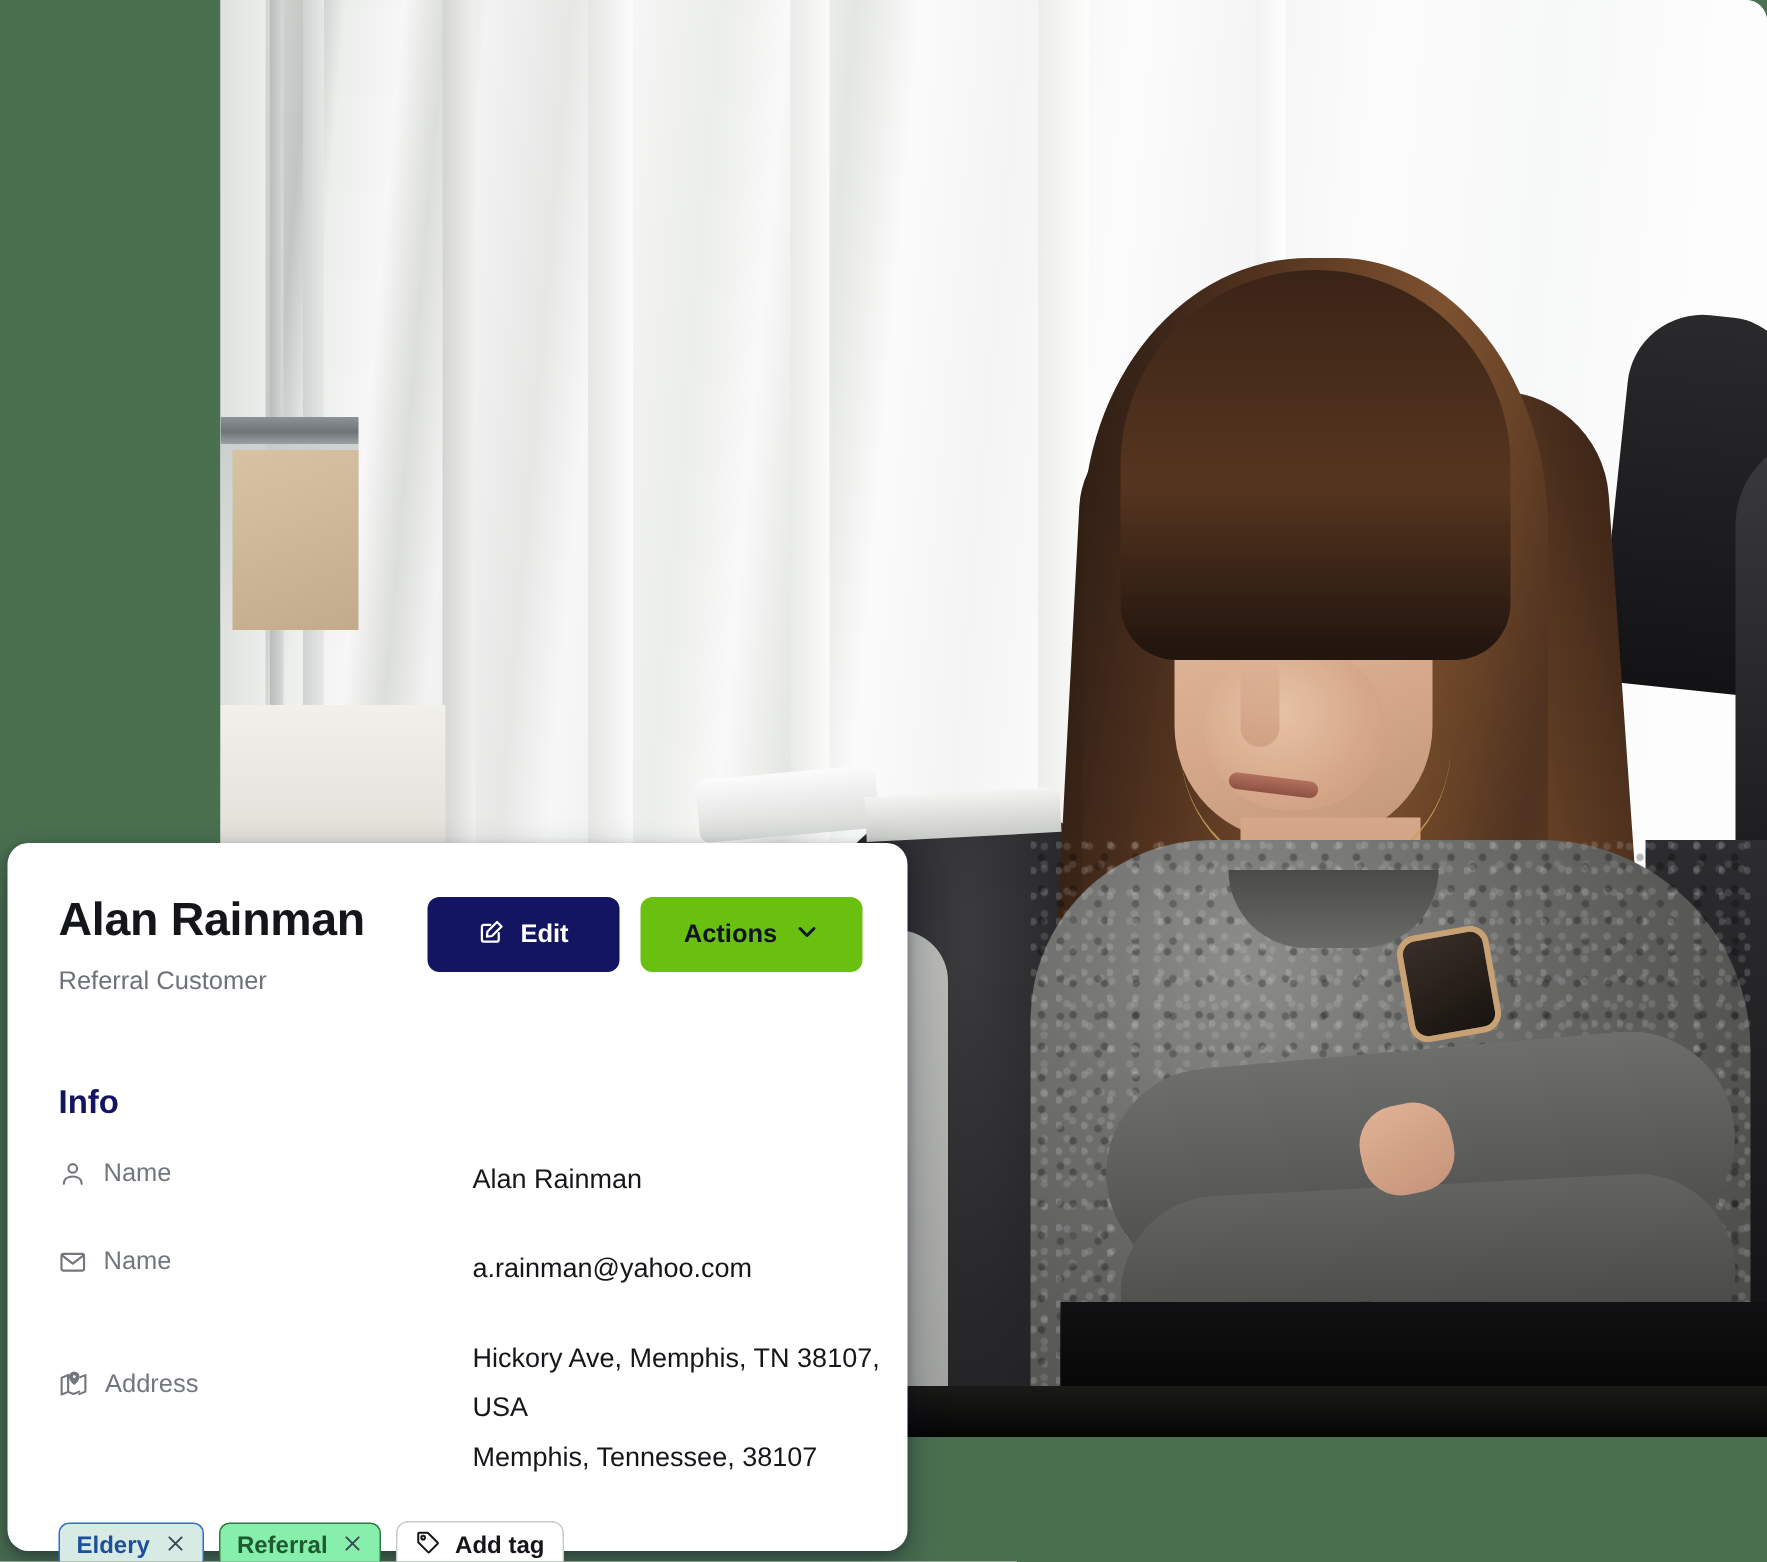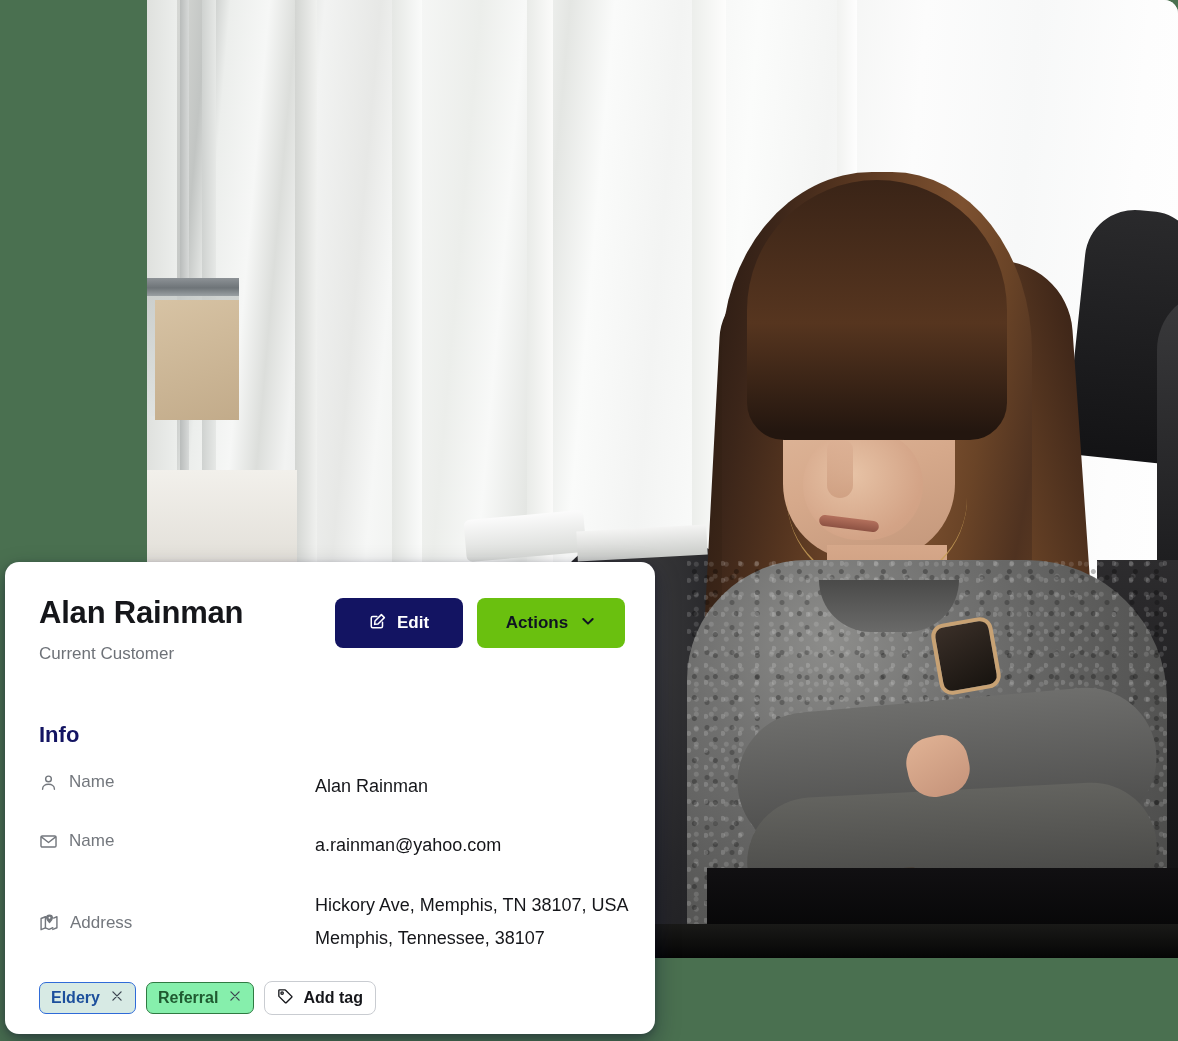"Alan Rainman" .card { width: 650px -> 600px }
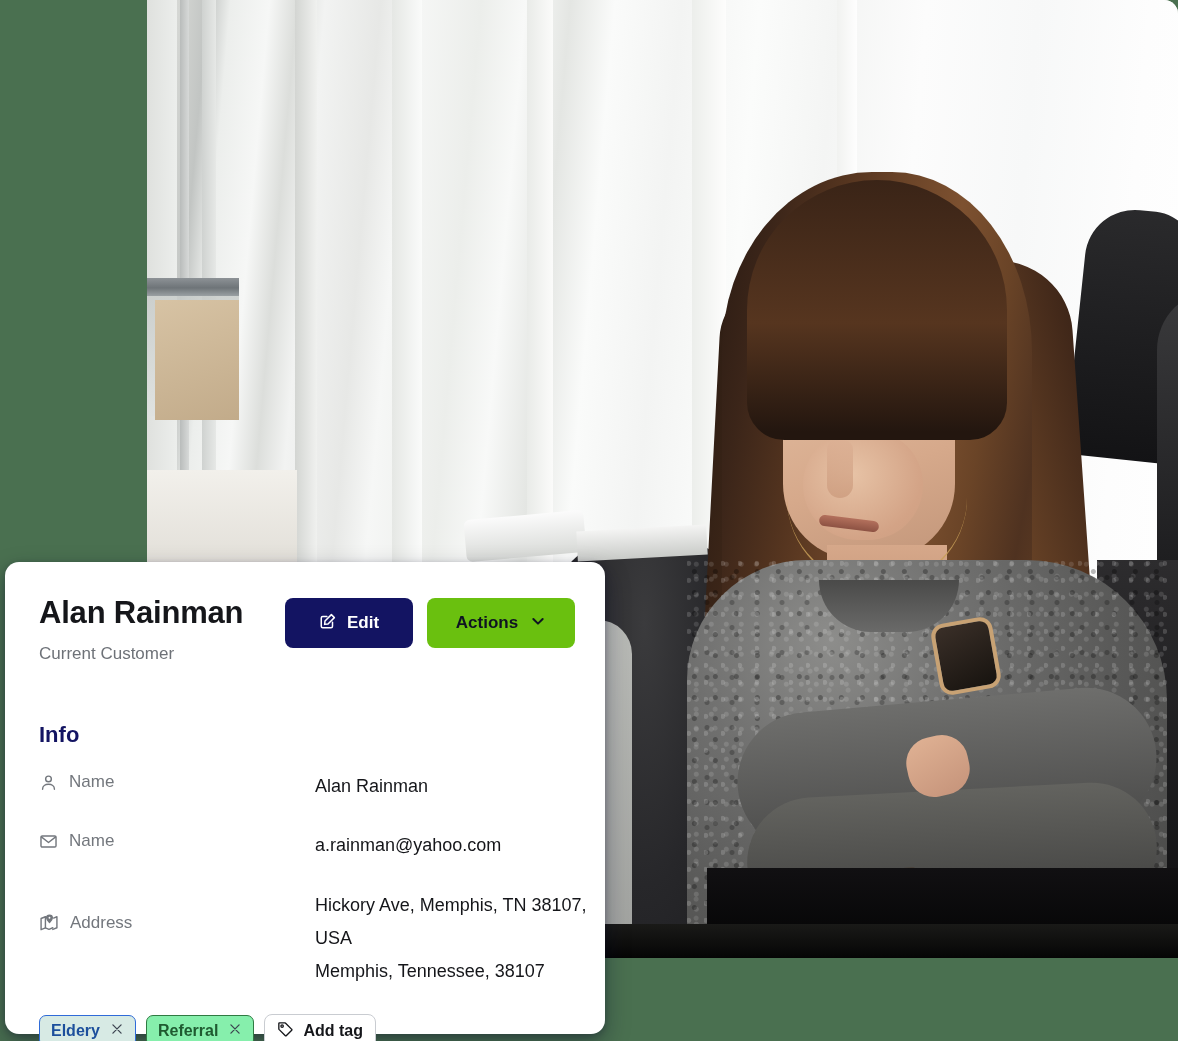"Current Customer" div.cust-sub { text: Current -> Referral }
